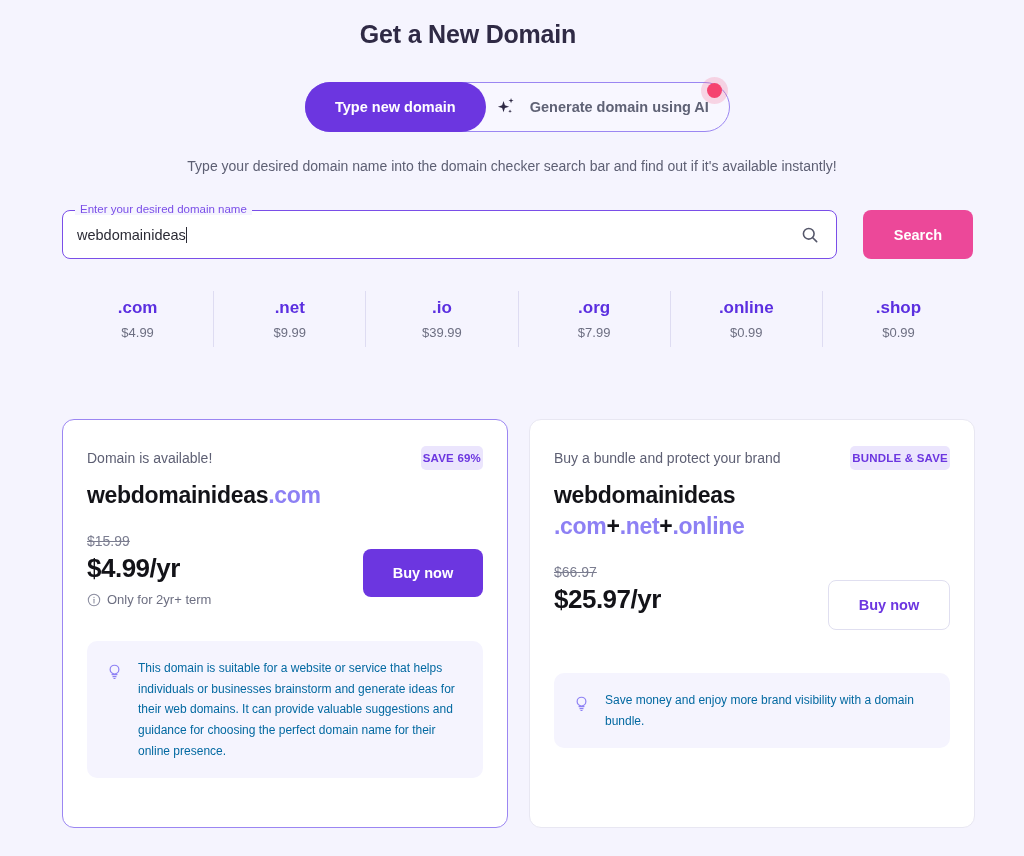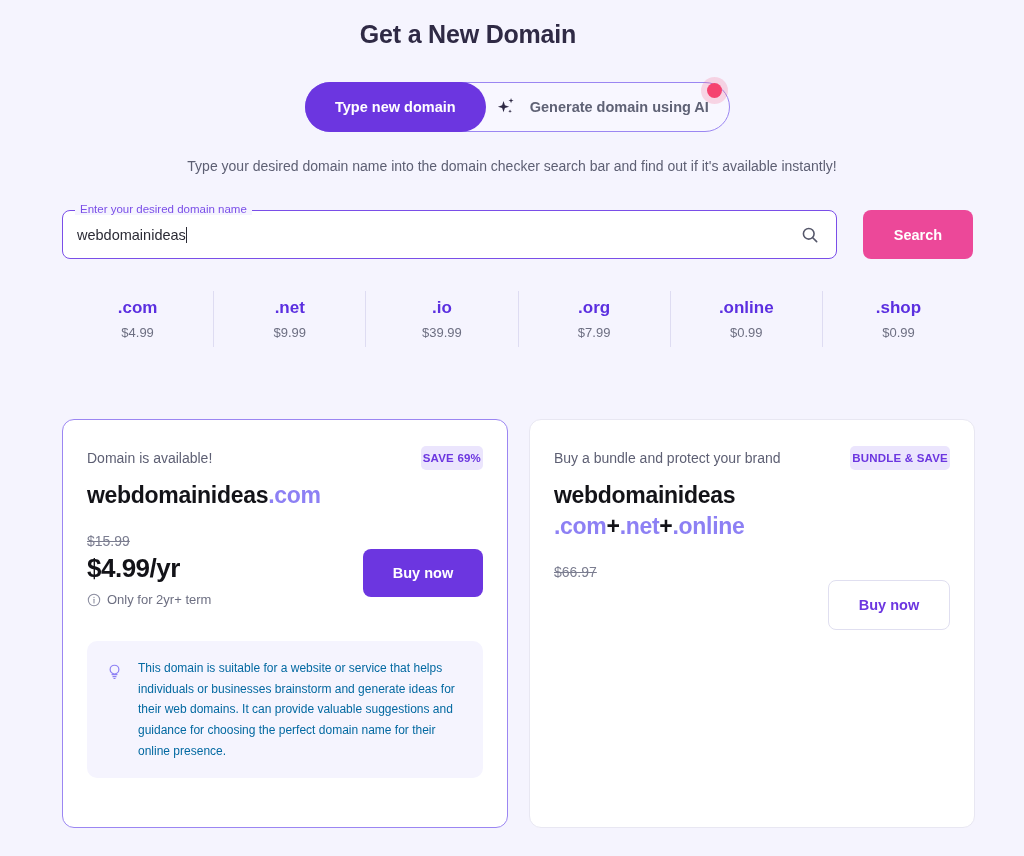"$25.97/yr" div.price-now { html: none -> <div>$25.97/yr</div> }
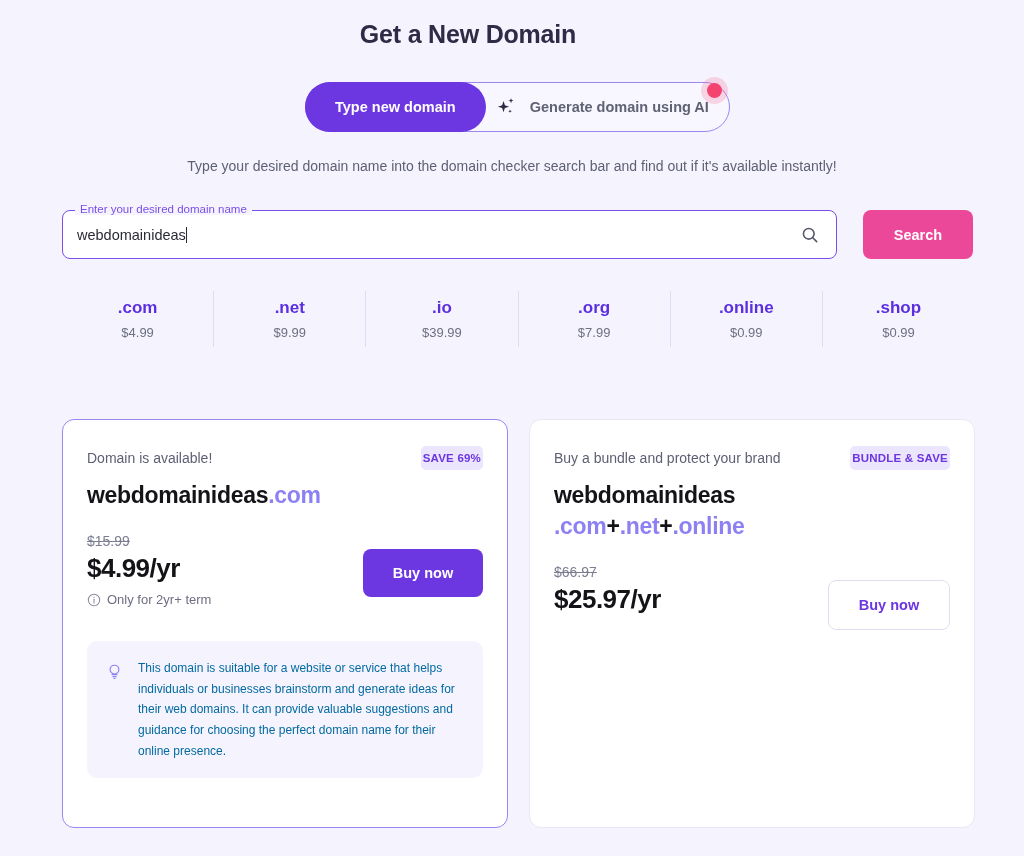"Save money and enjoy more" div.tip-box { html: none -> <div> <span> <svg> <circle></circle> <line></line> <line></line> <line></line> </svg> </span> <span>Save money and enjoy more brand visibility with a domain bundle.</span> </div> }
